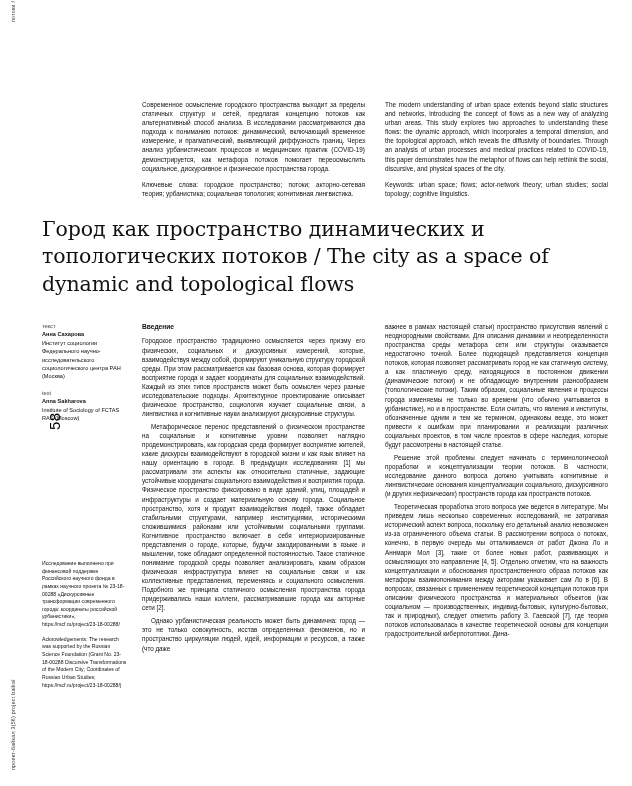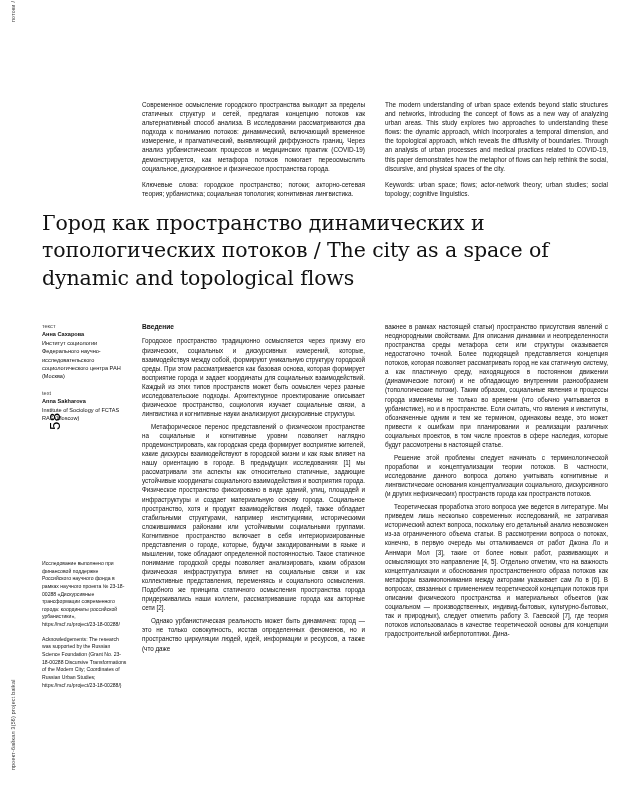"Город как пространство динамических и" .title { top: 210px -> 216px }
